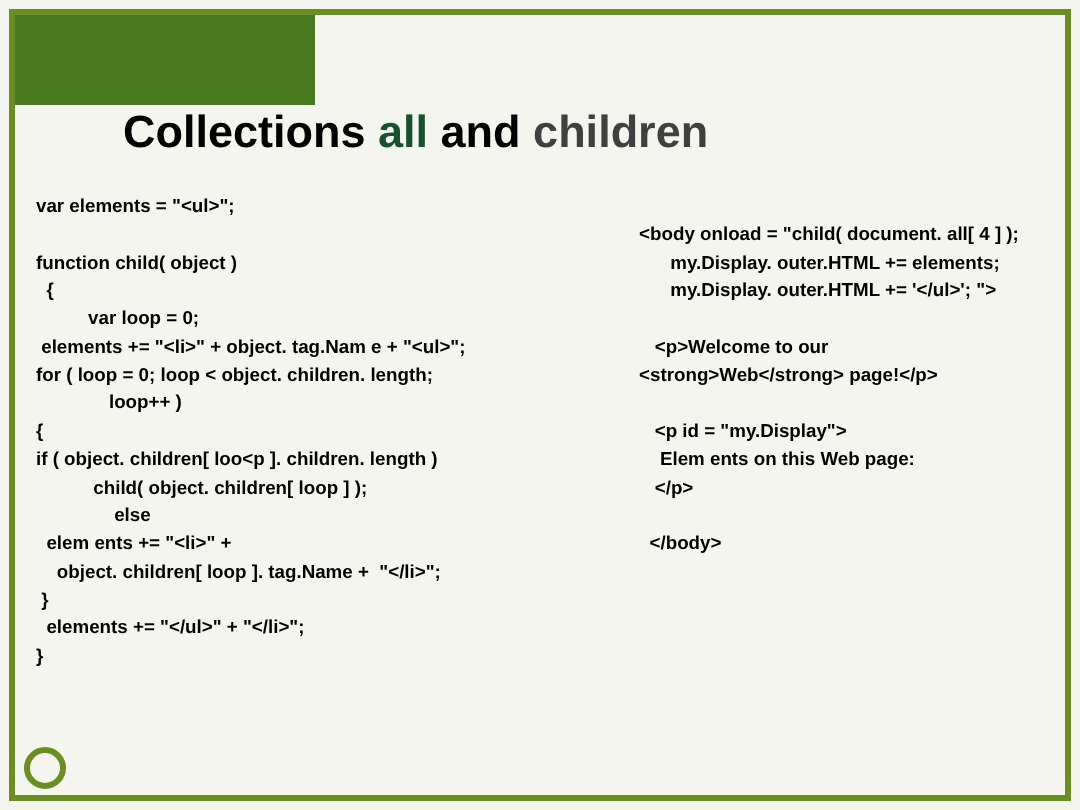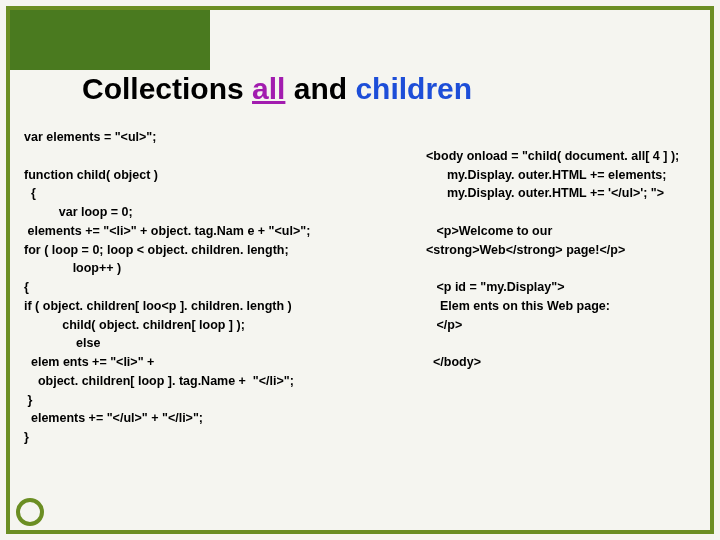"all" .title .all { color: #a21caf -> #14532d; text-decoration: underline -> none }
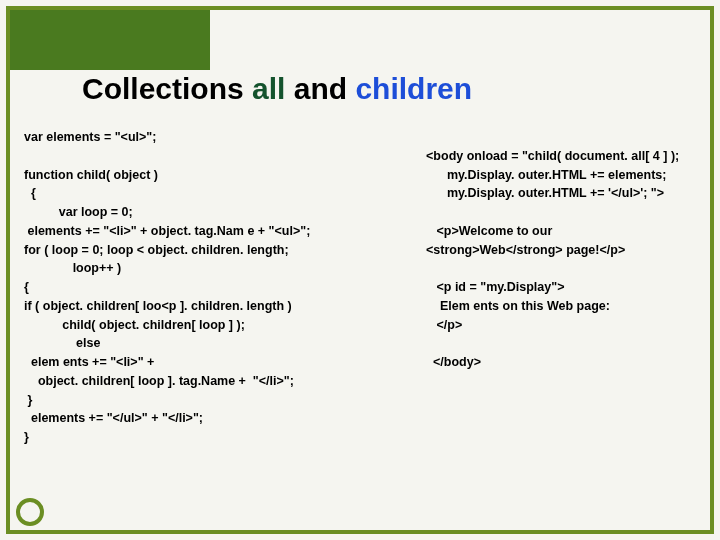"children" .title .children { color: #1d4ed8 -> #404040 }
